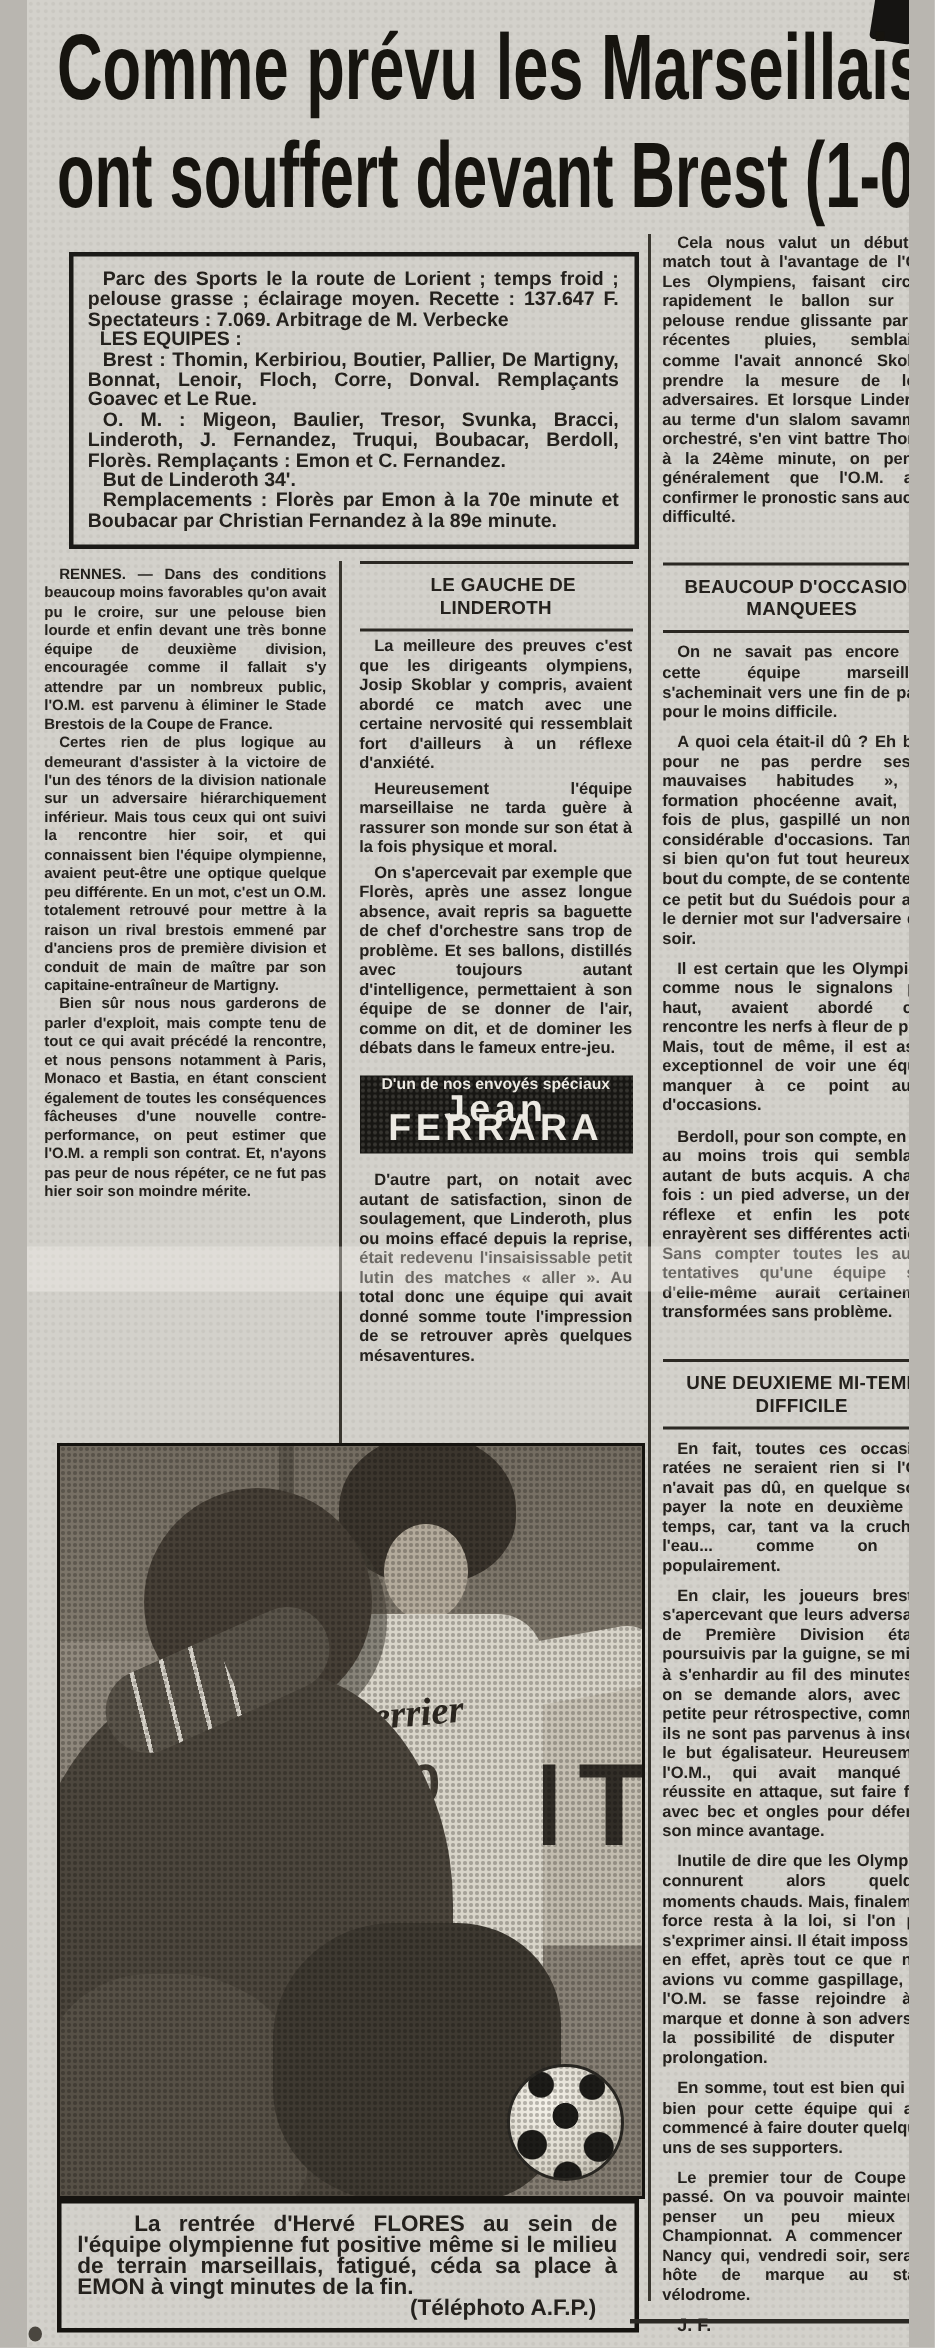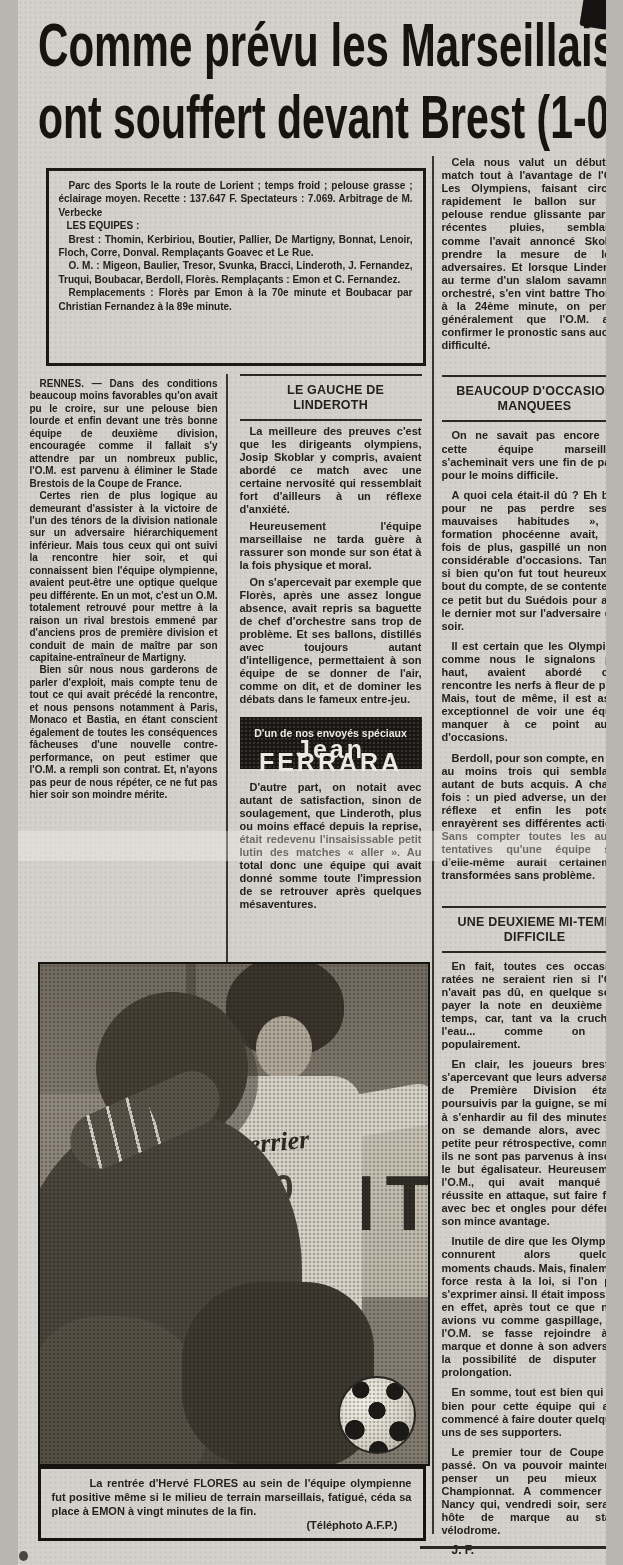"Parc des Sports le la" .infobox { font-size: 10px -> 13px }
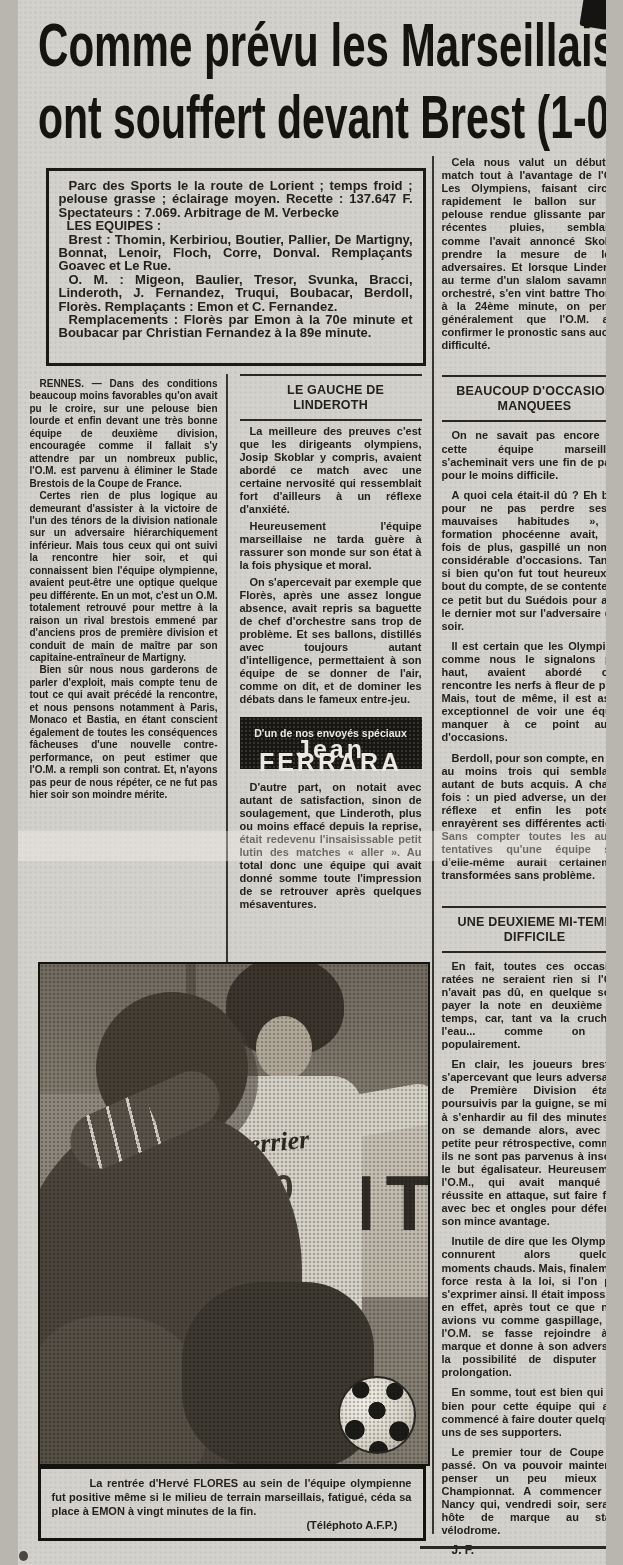"But de Linderoth 34'." p { html: none -> <p>But de Linderoth 34'.</p> }
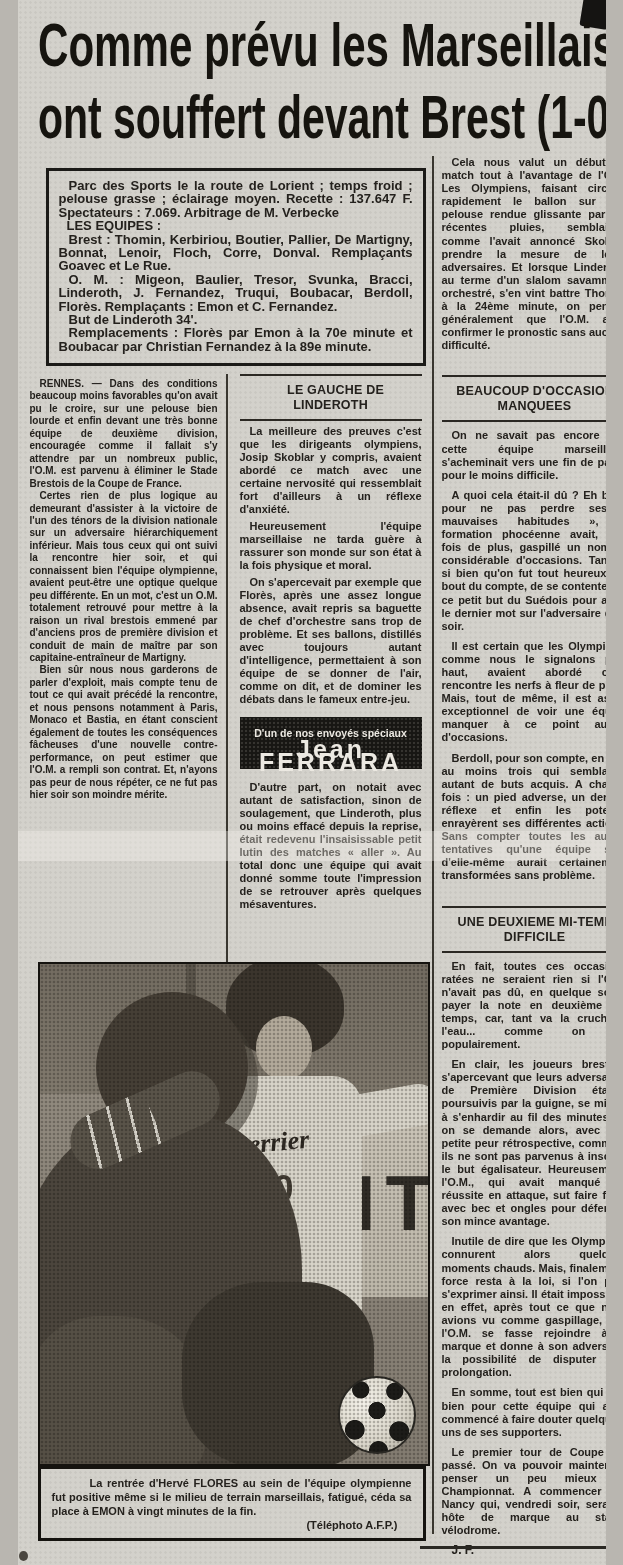"D'un de nos envoyés spéciaux" .byline-box { justify-content: flex-end -> flex-start }
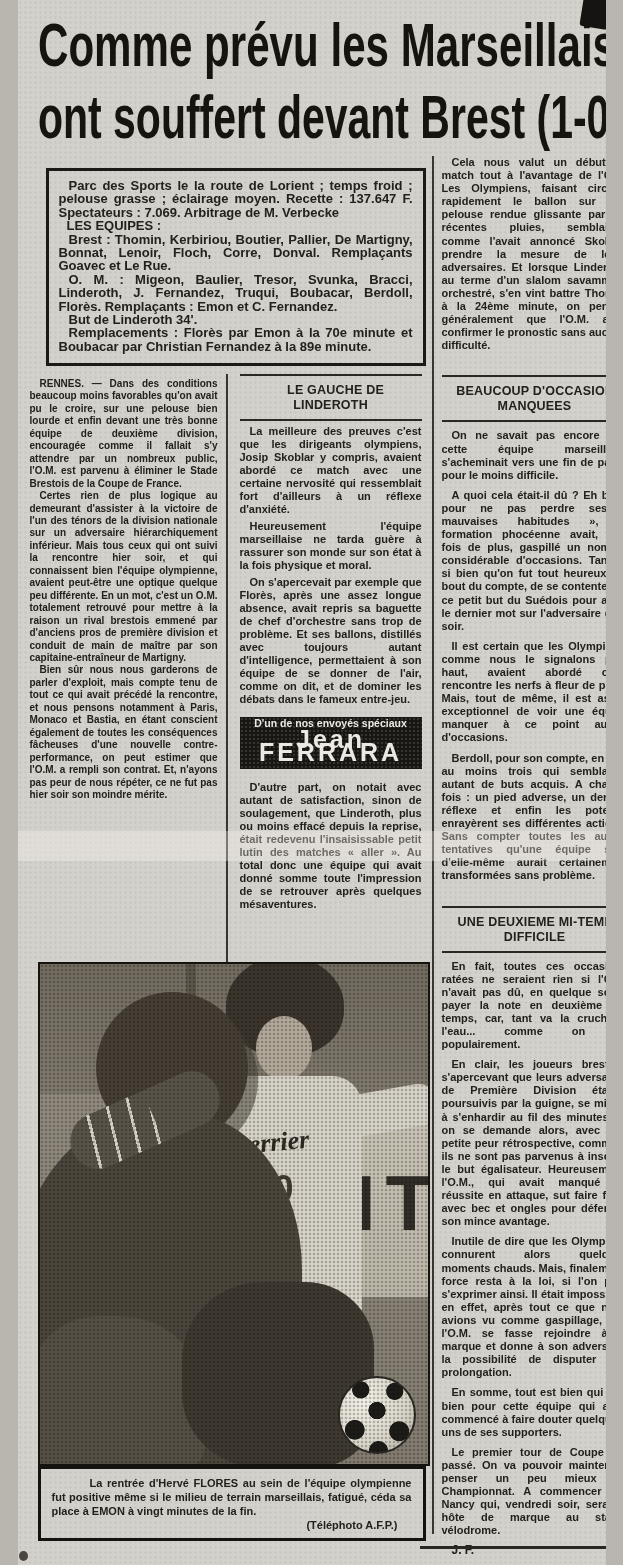"La rentrée d'Hervé FLORES au" .caption-box { font-size: 11px -> 15px }
